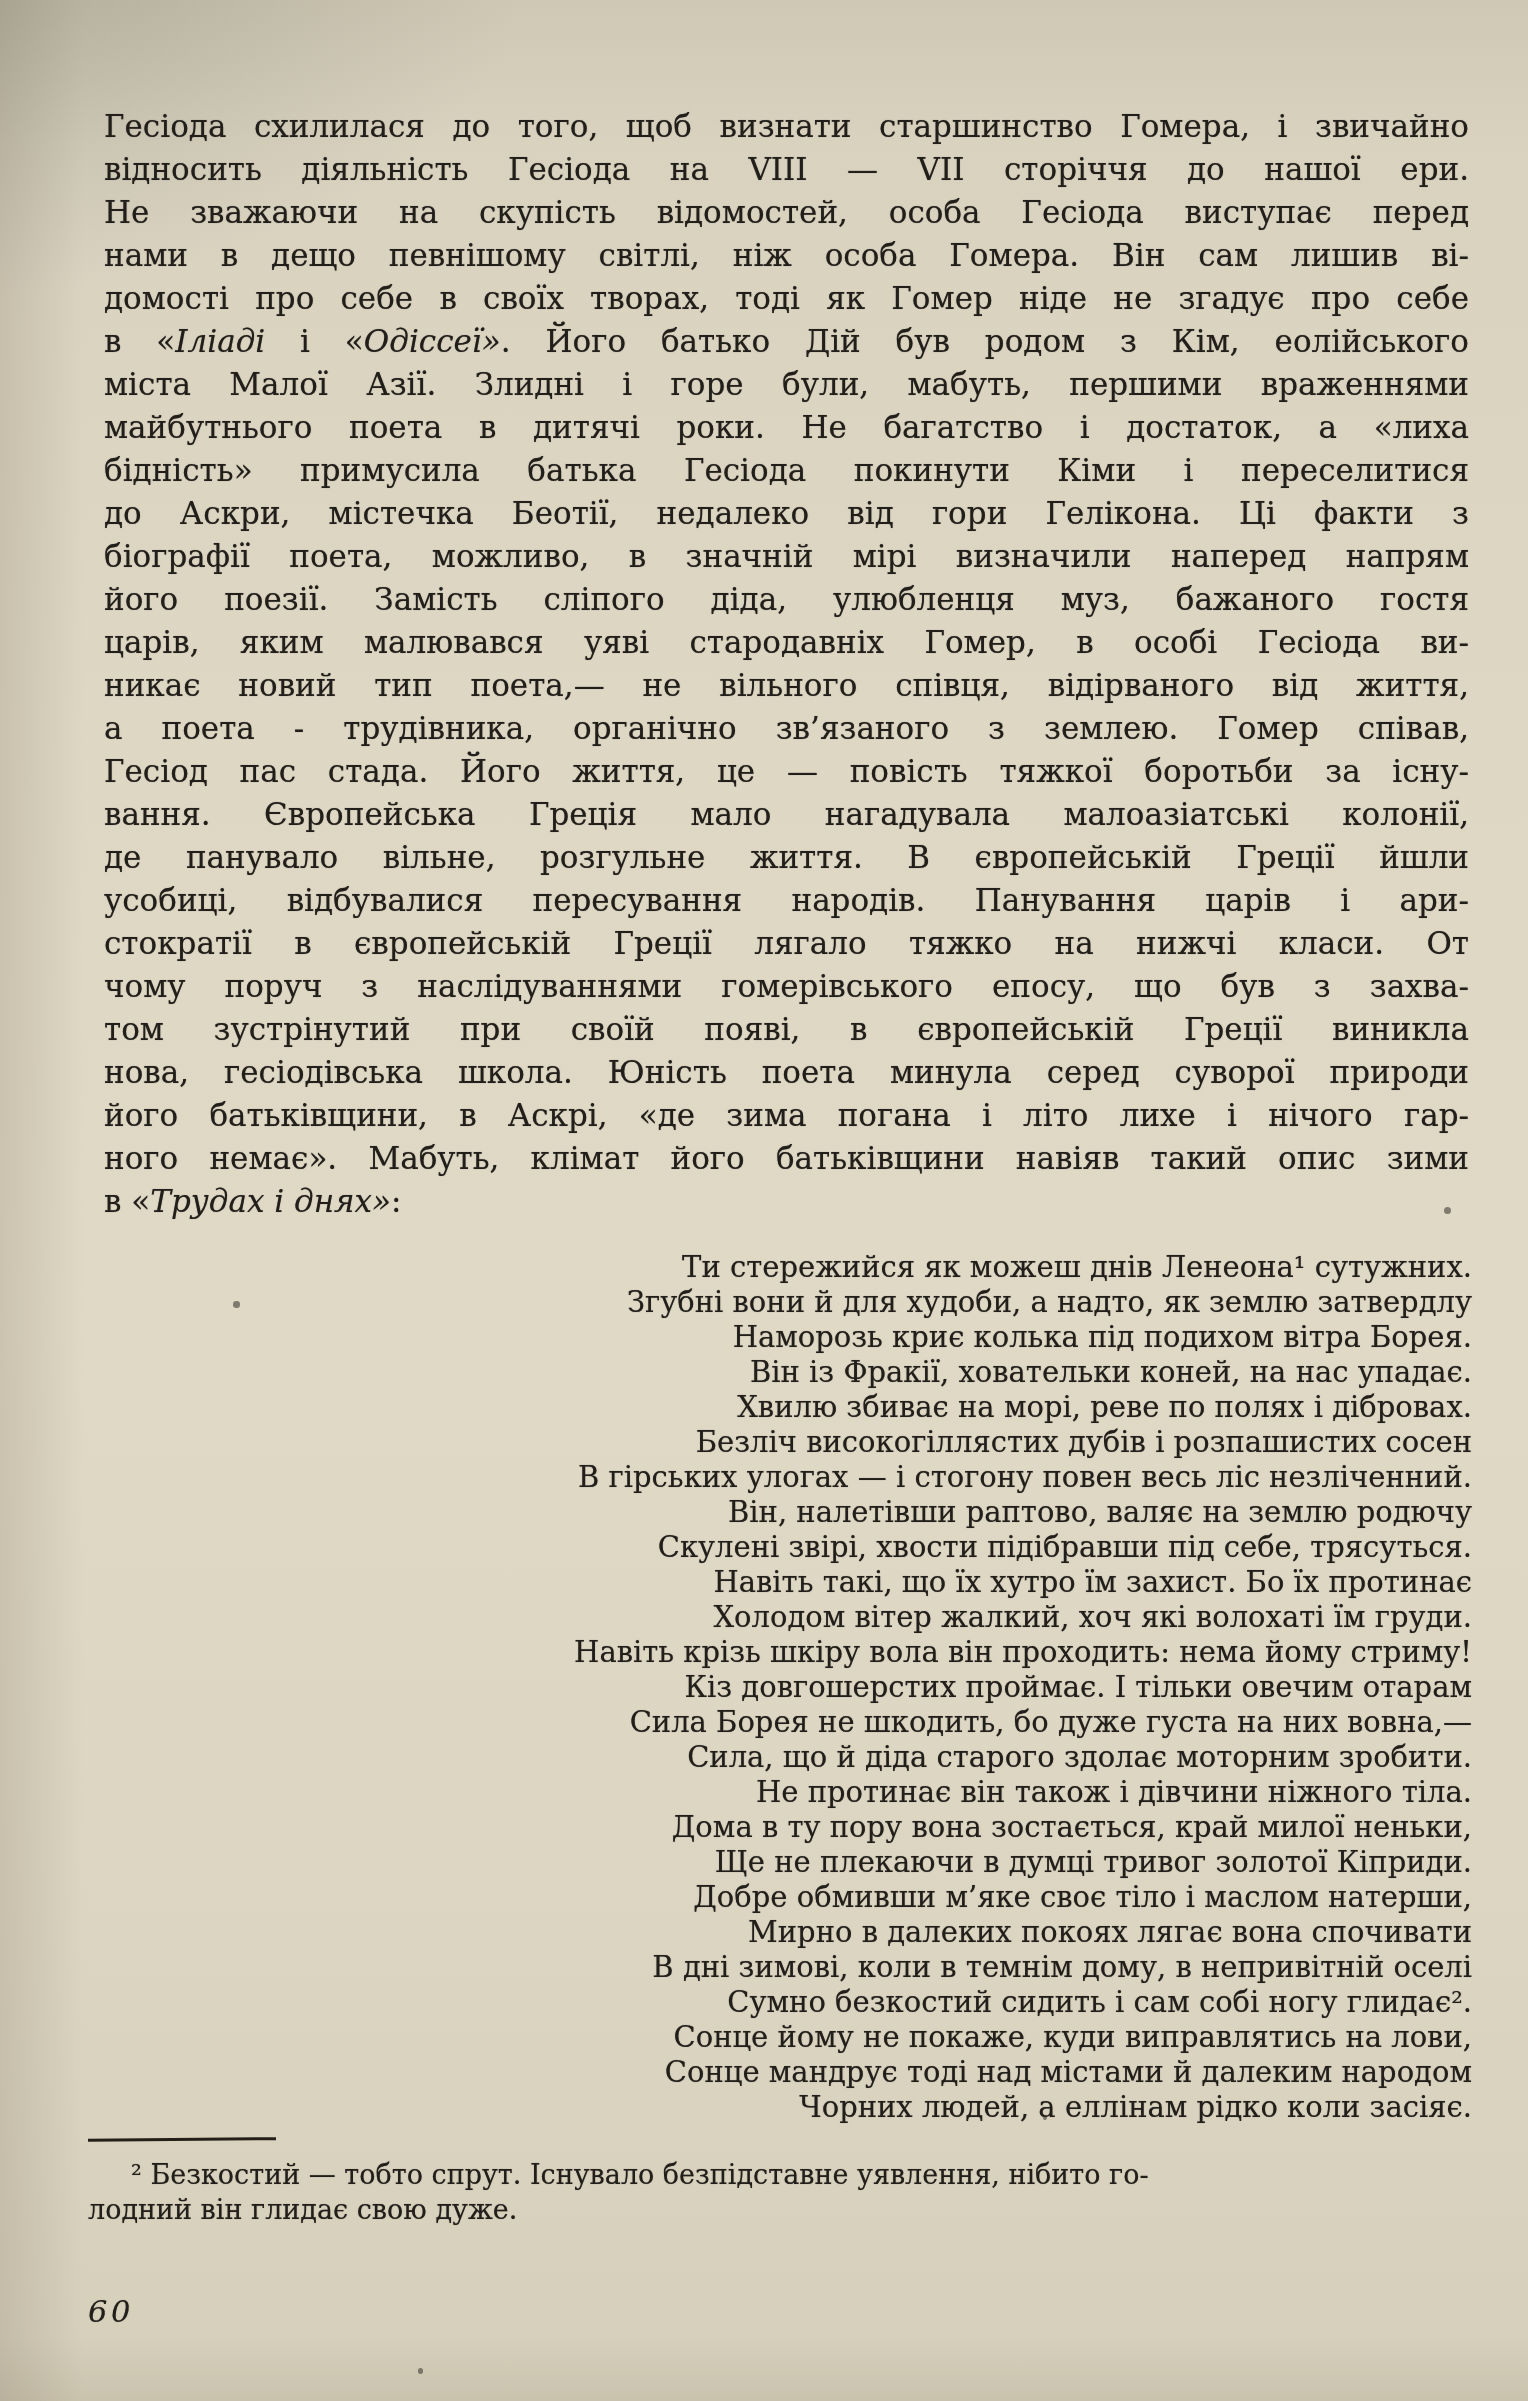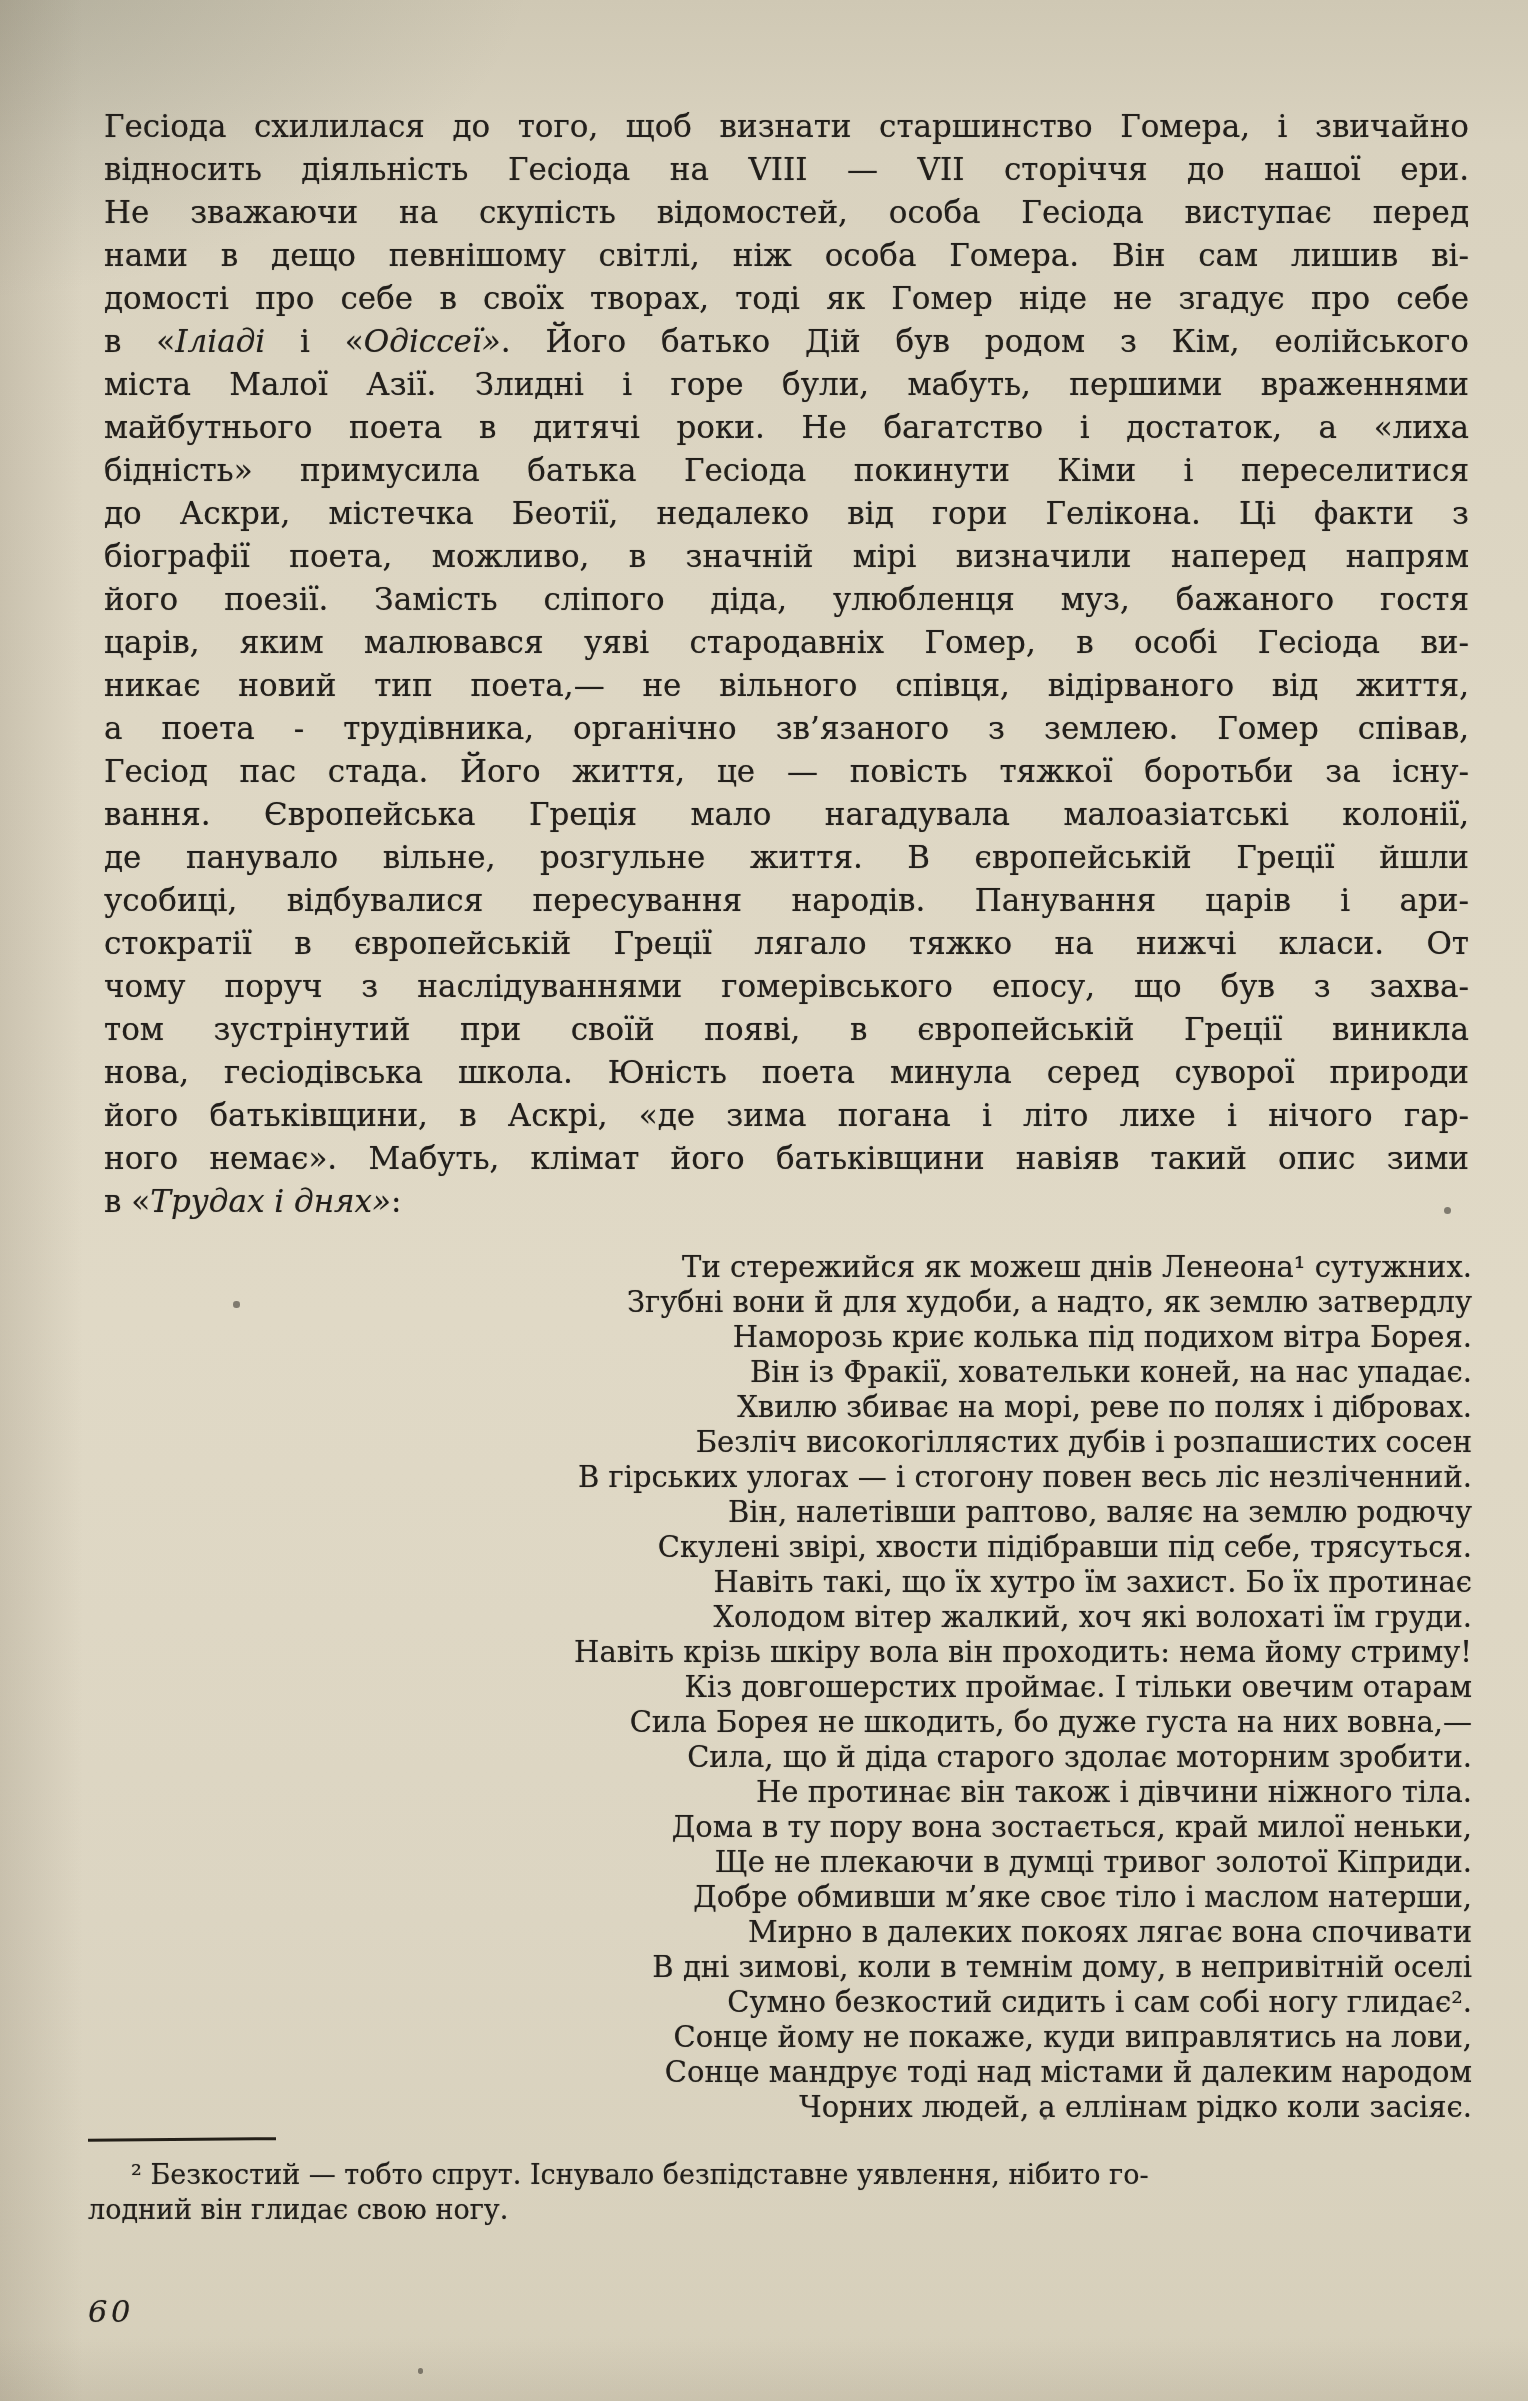"лодний він глидає свою ногу." div.fline { text: ногу -> дуже }
